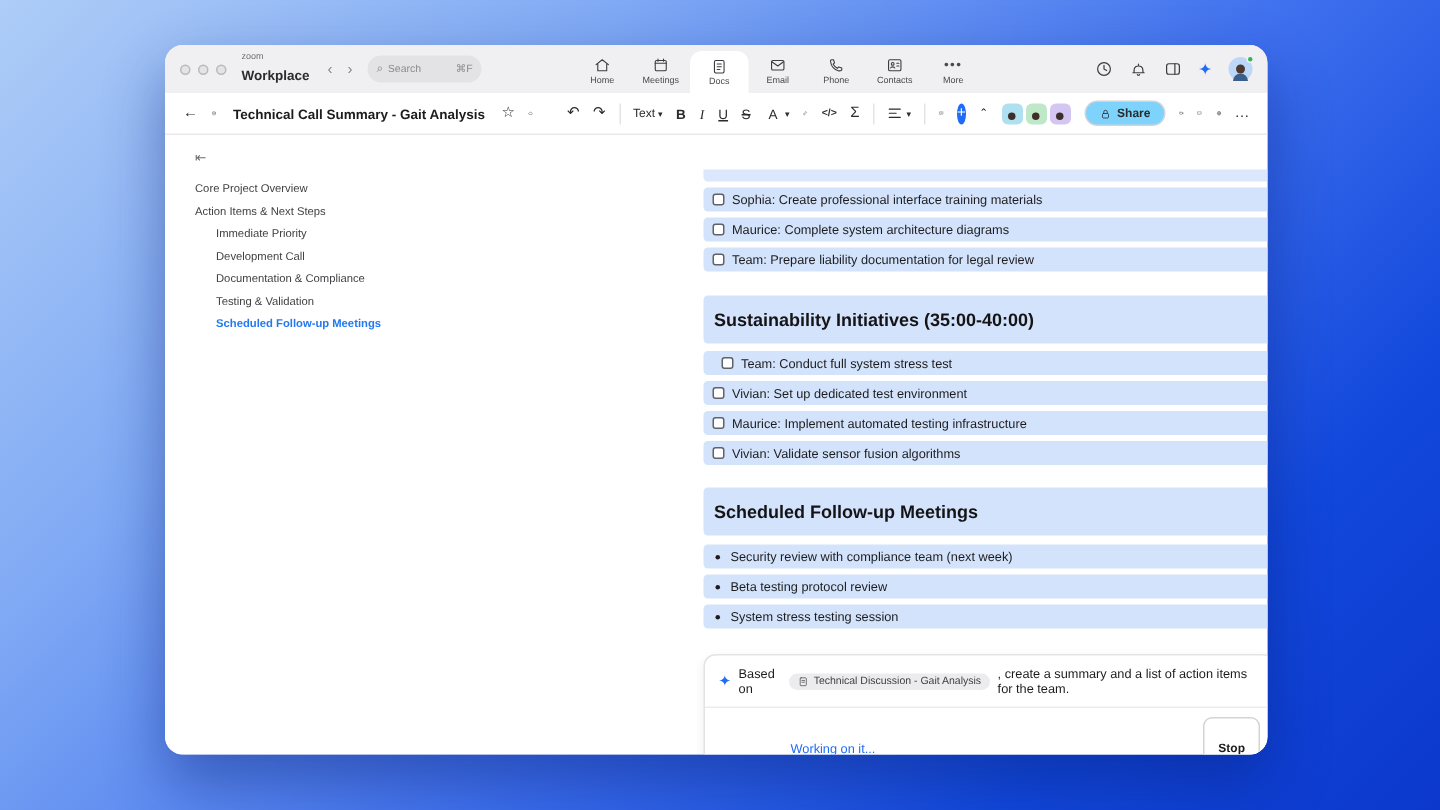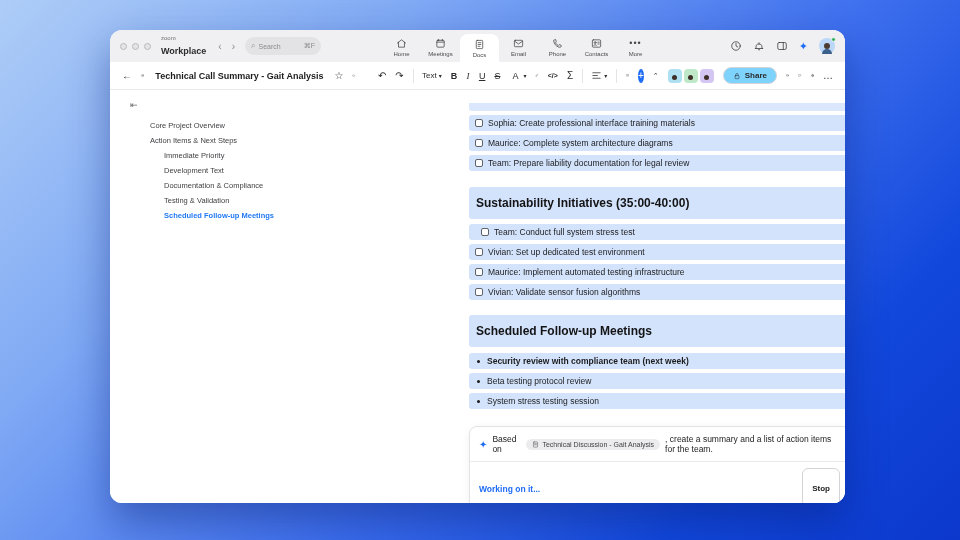"Core Project Overview" .snav .item { margin-left: 20px -> none }
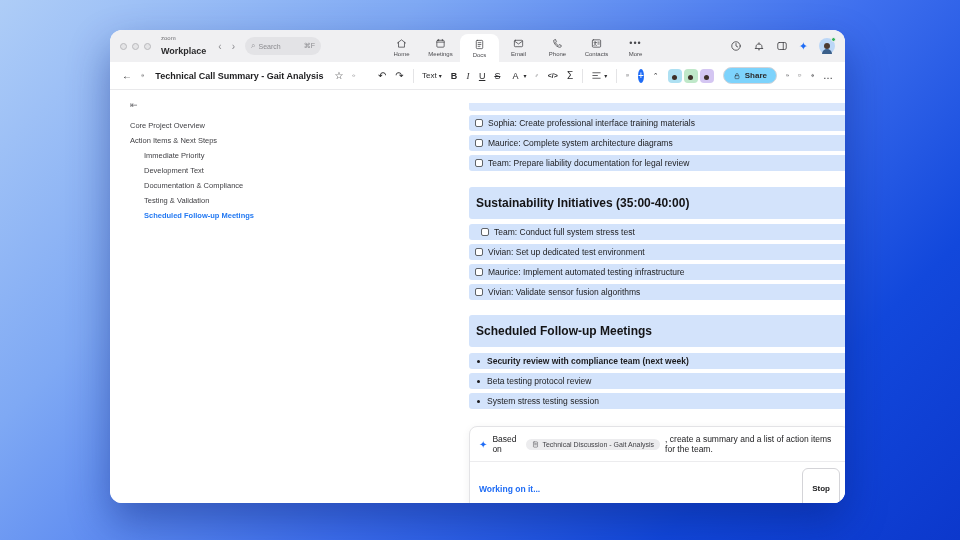"Sophia: Create professional interface" .doccol { top: 6px -> 16px }
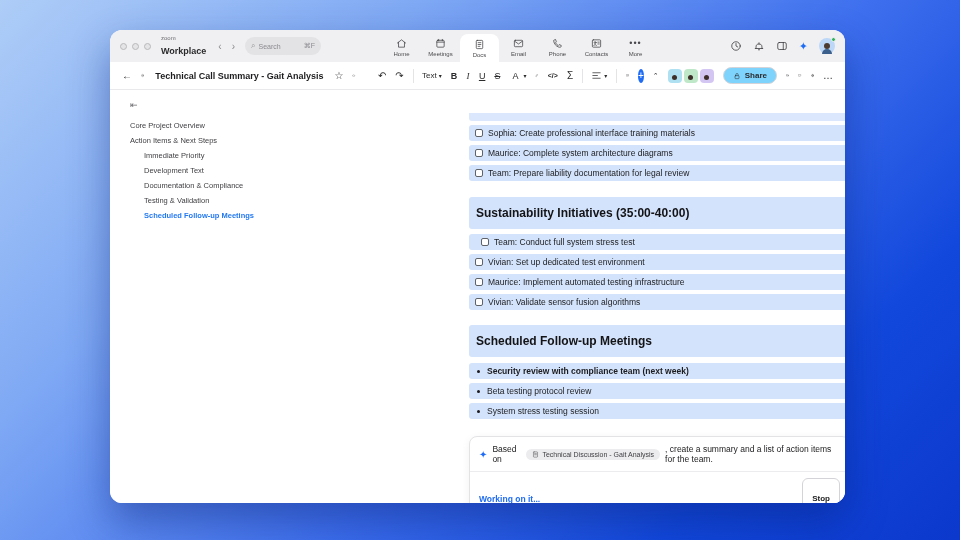"Development Text" div.item { text: Text -> Call }
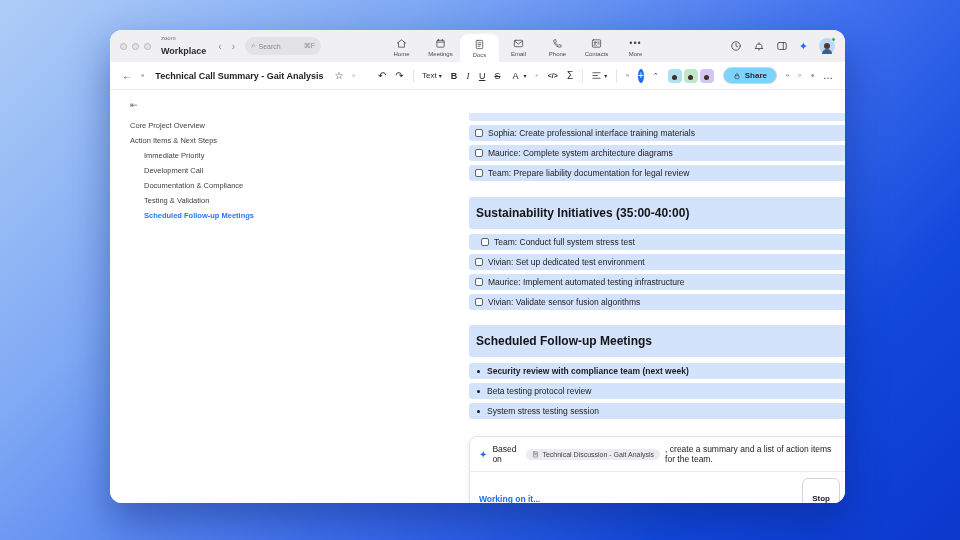"Security review with compliance team" .mt6 { font-weight: bold -> none }
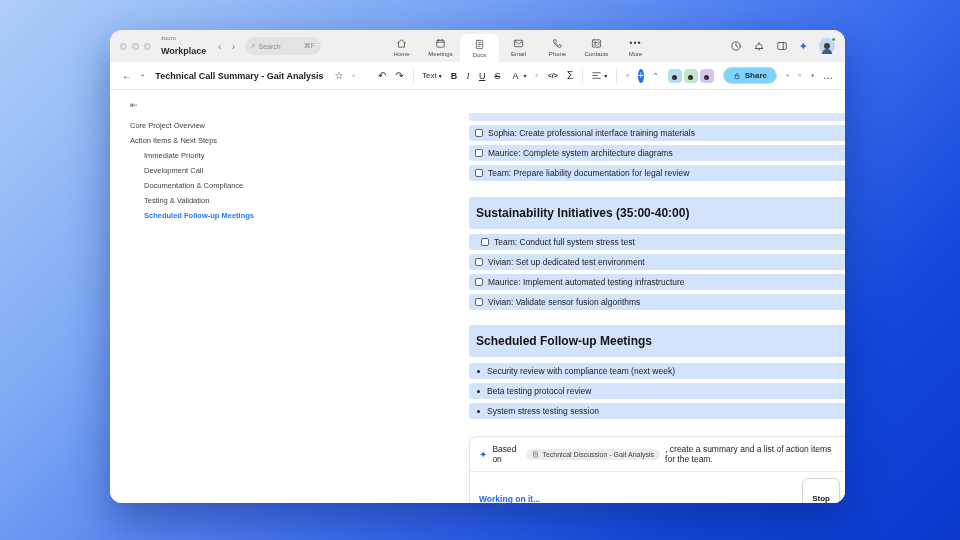"Working on it..." .working { font-weight: bold -> normal; margin-left: none -> 48px }
